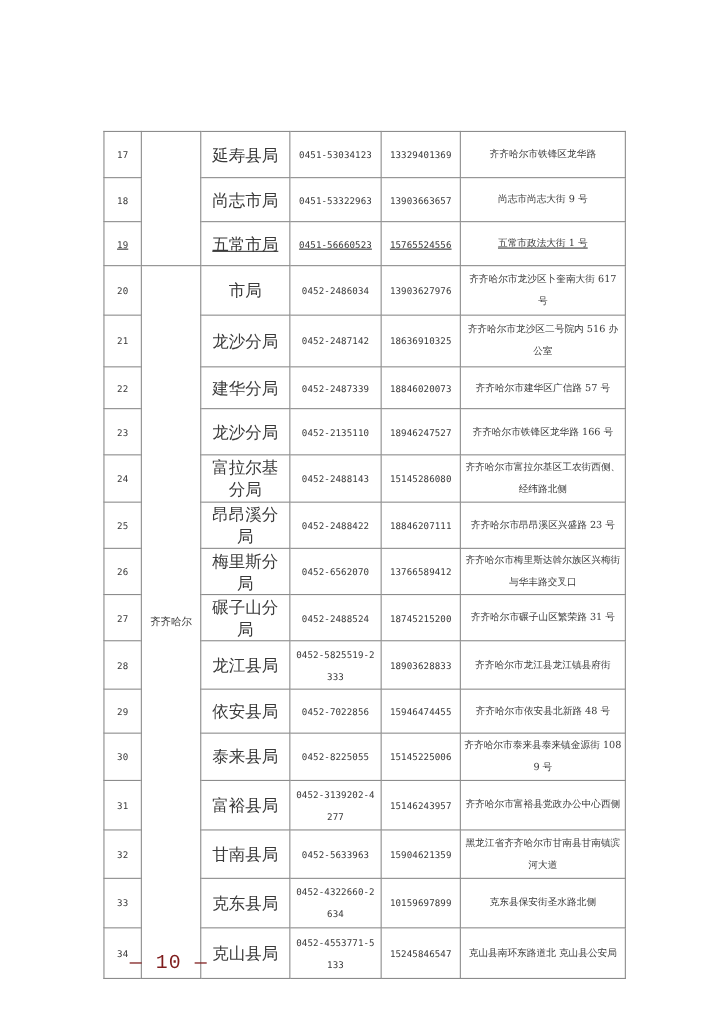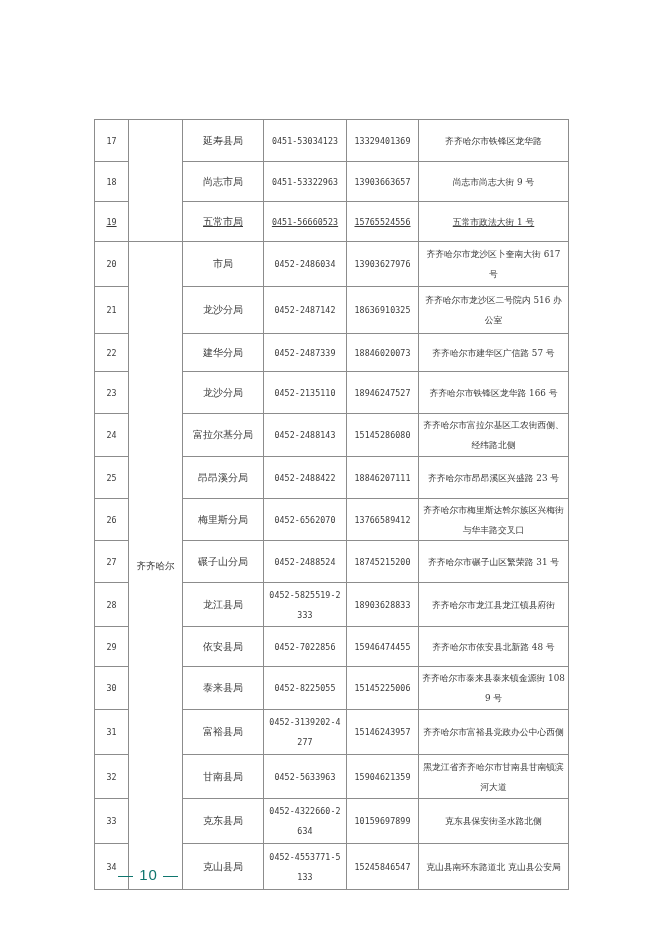"延寿县局" .unit-cell { font-size: 10px -> 15px }
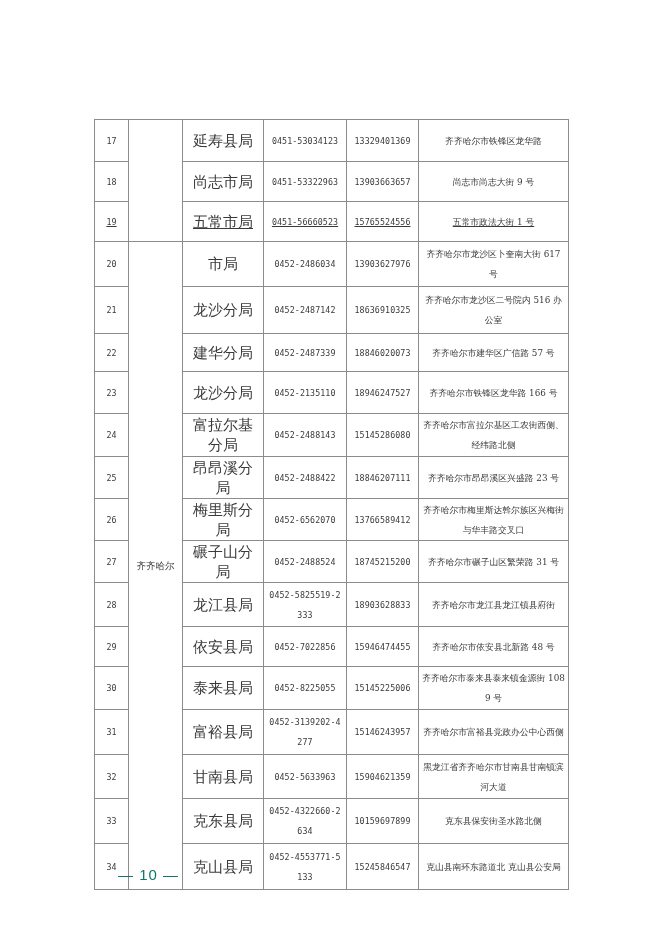"— 10 —" .page-number { color: #0f766e -> #7f1d1d; font-family: Liberation Sans, sans-serif -> Liberation Mono, monospace; font-size: 15px -> 18px }
